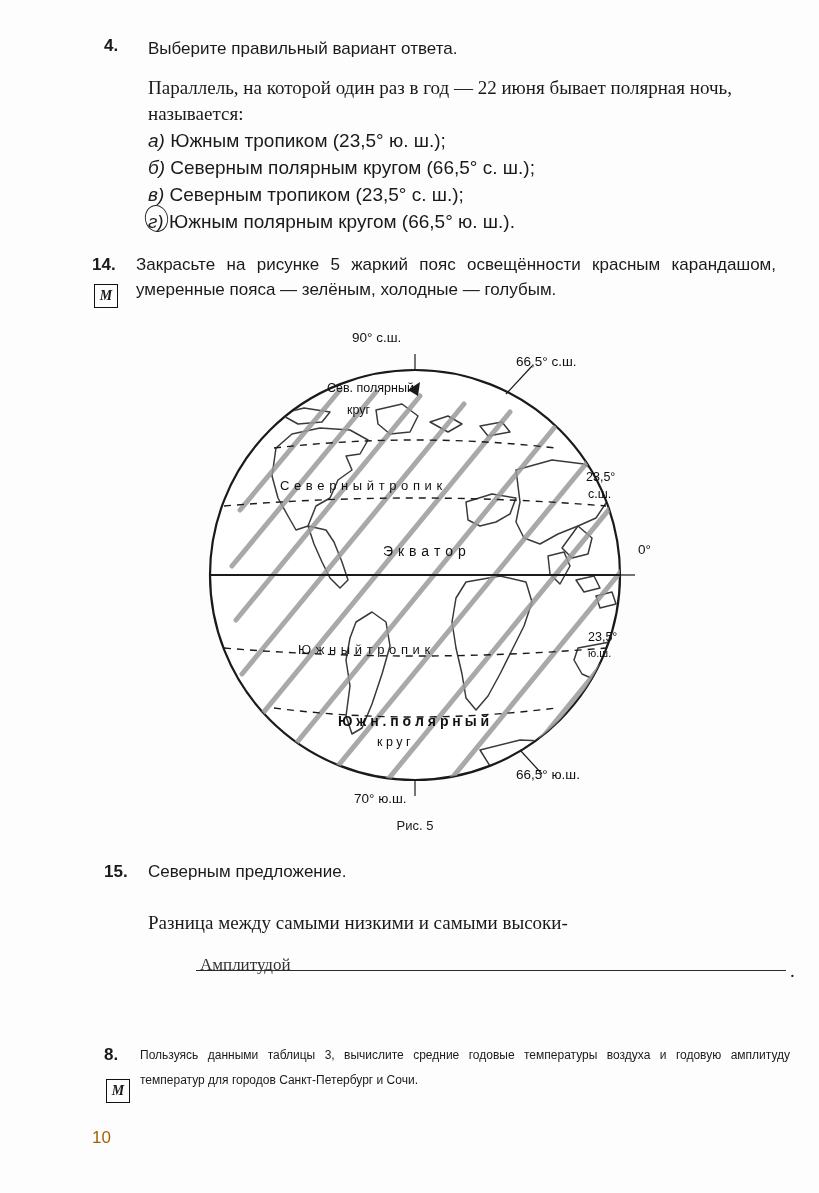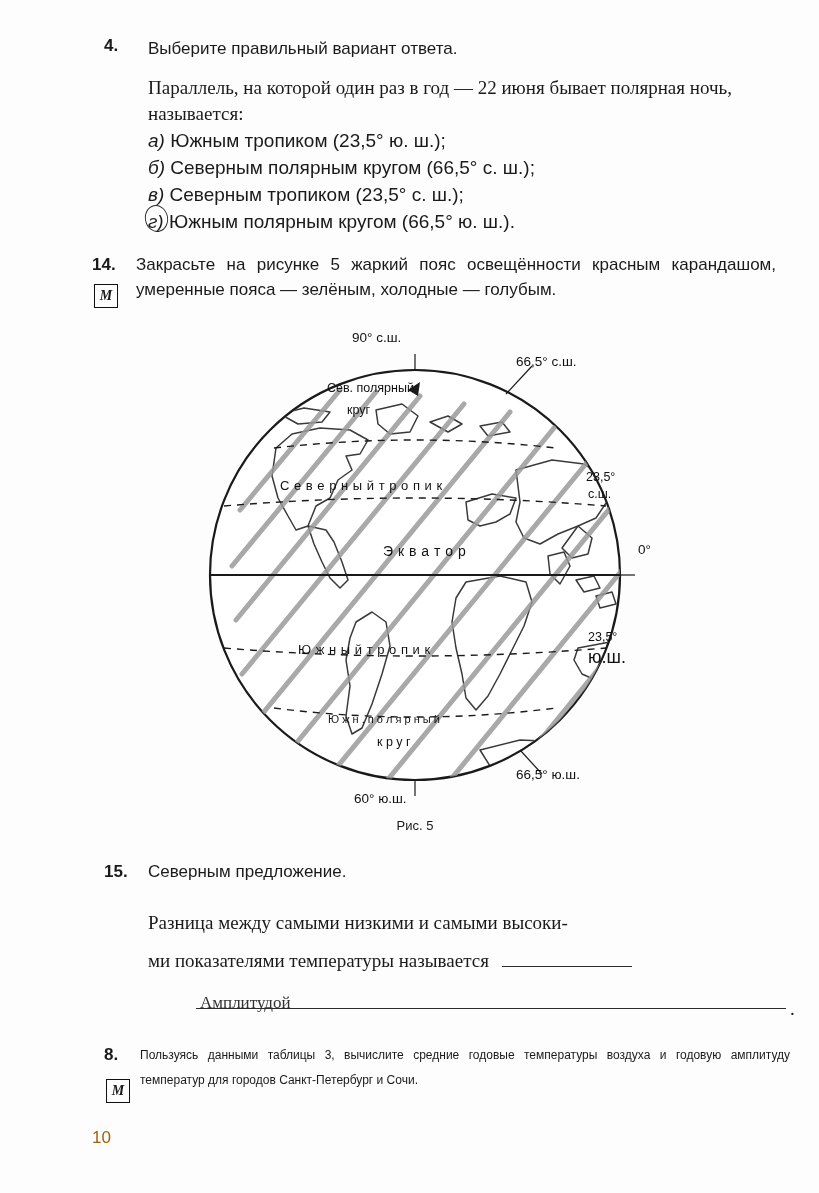"ю.ш." span.fig-label { font-size: 18px -> 11px }
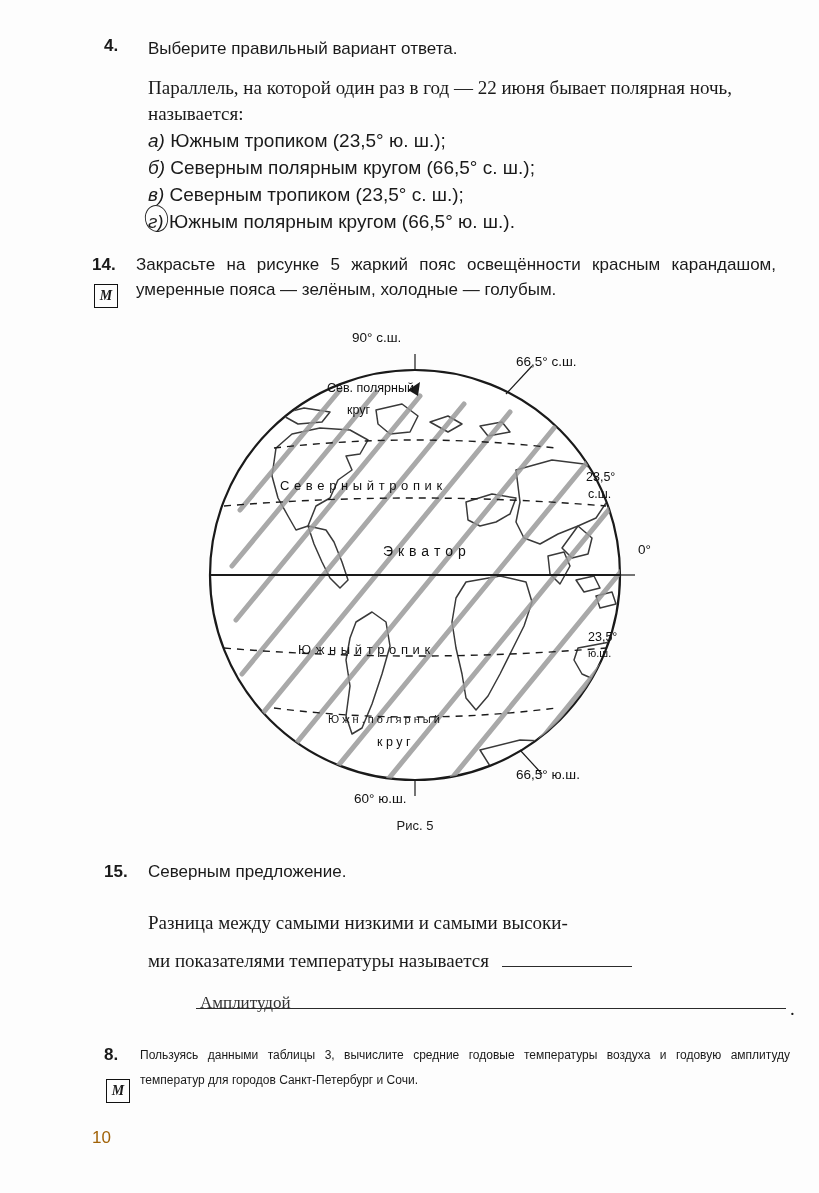"Ю ж н . п" span.fig-label { font-size: 11px -> 14px; font-weight: none -> bold; left: 148px -> 158px }
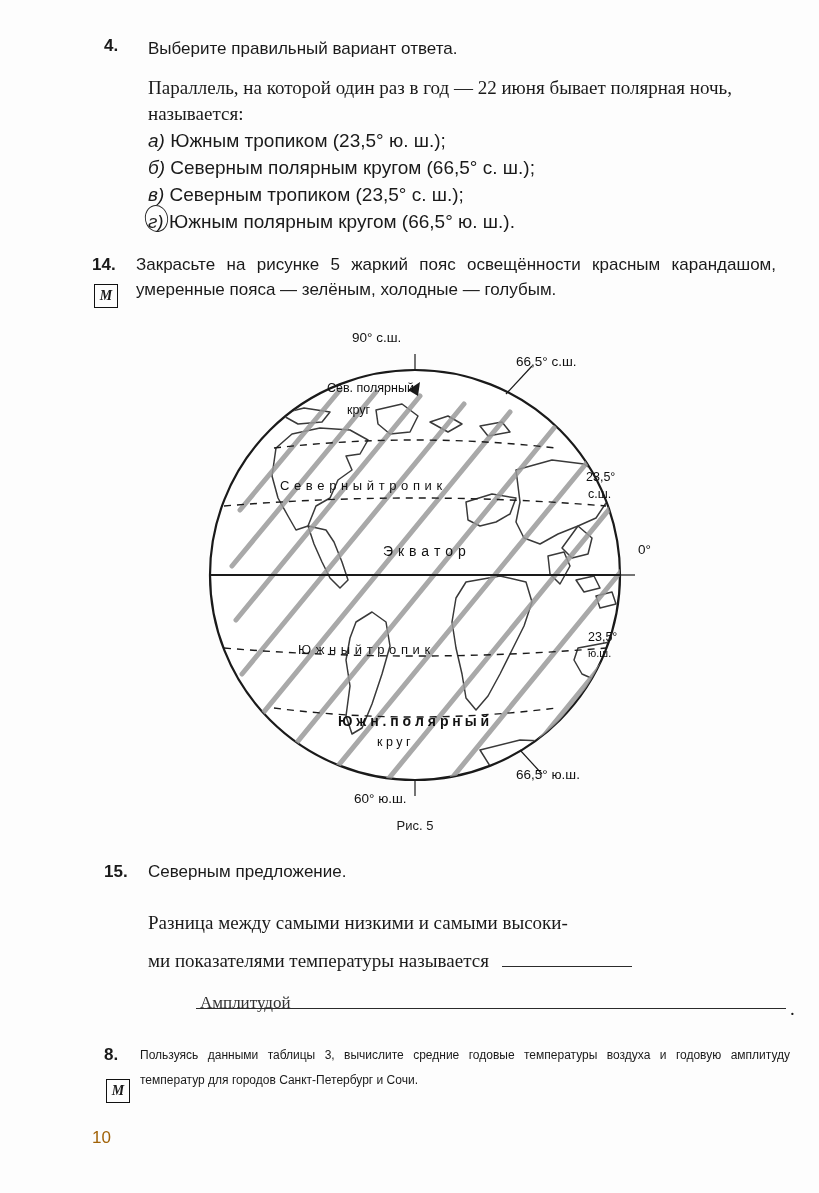"60° ю.ш." span.fig-label { text: 60 -> 70 }
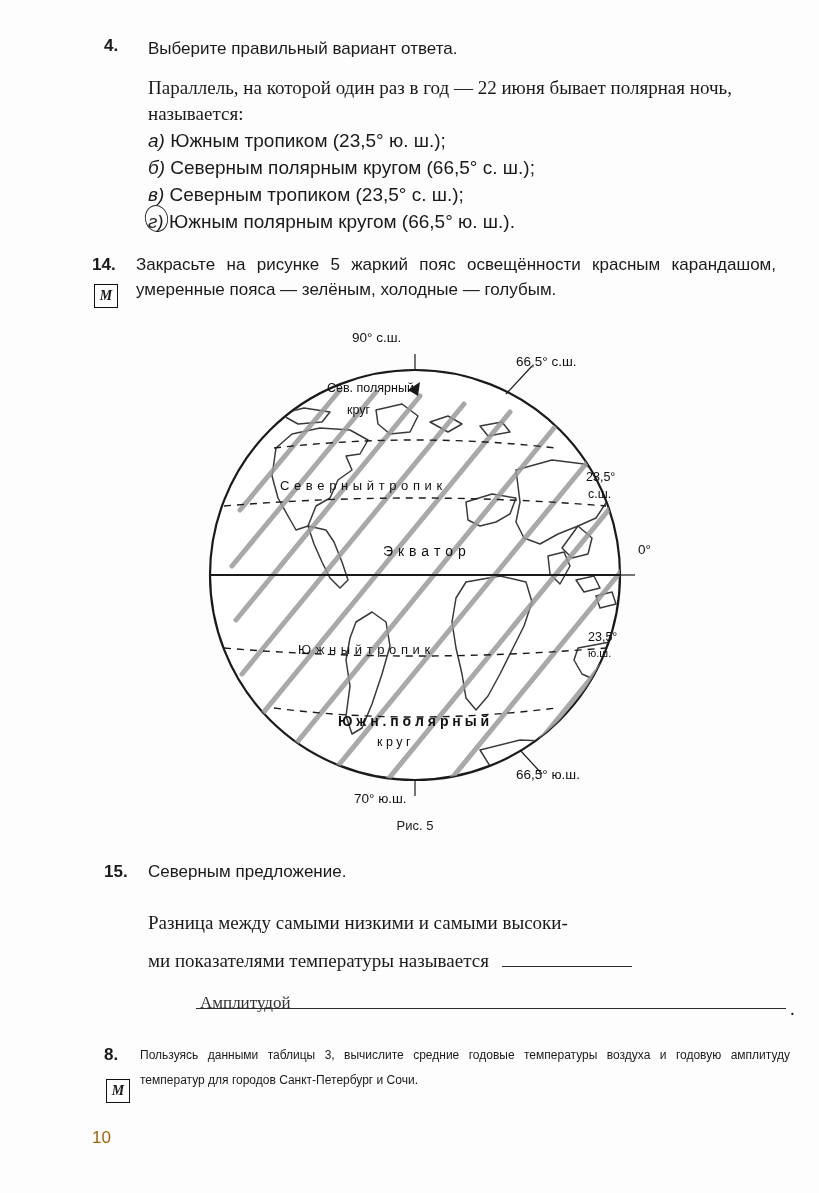"ми показателями температуры называется" div { html: <div> <span>ми показателями температуры называется</span> <span></span> </div> -> none }
